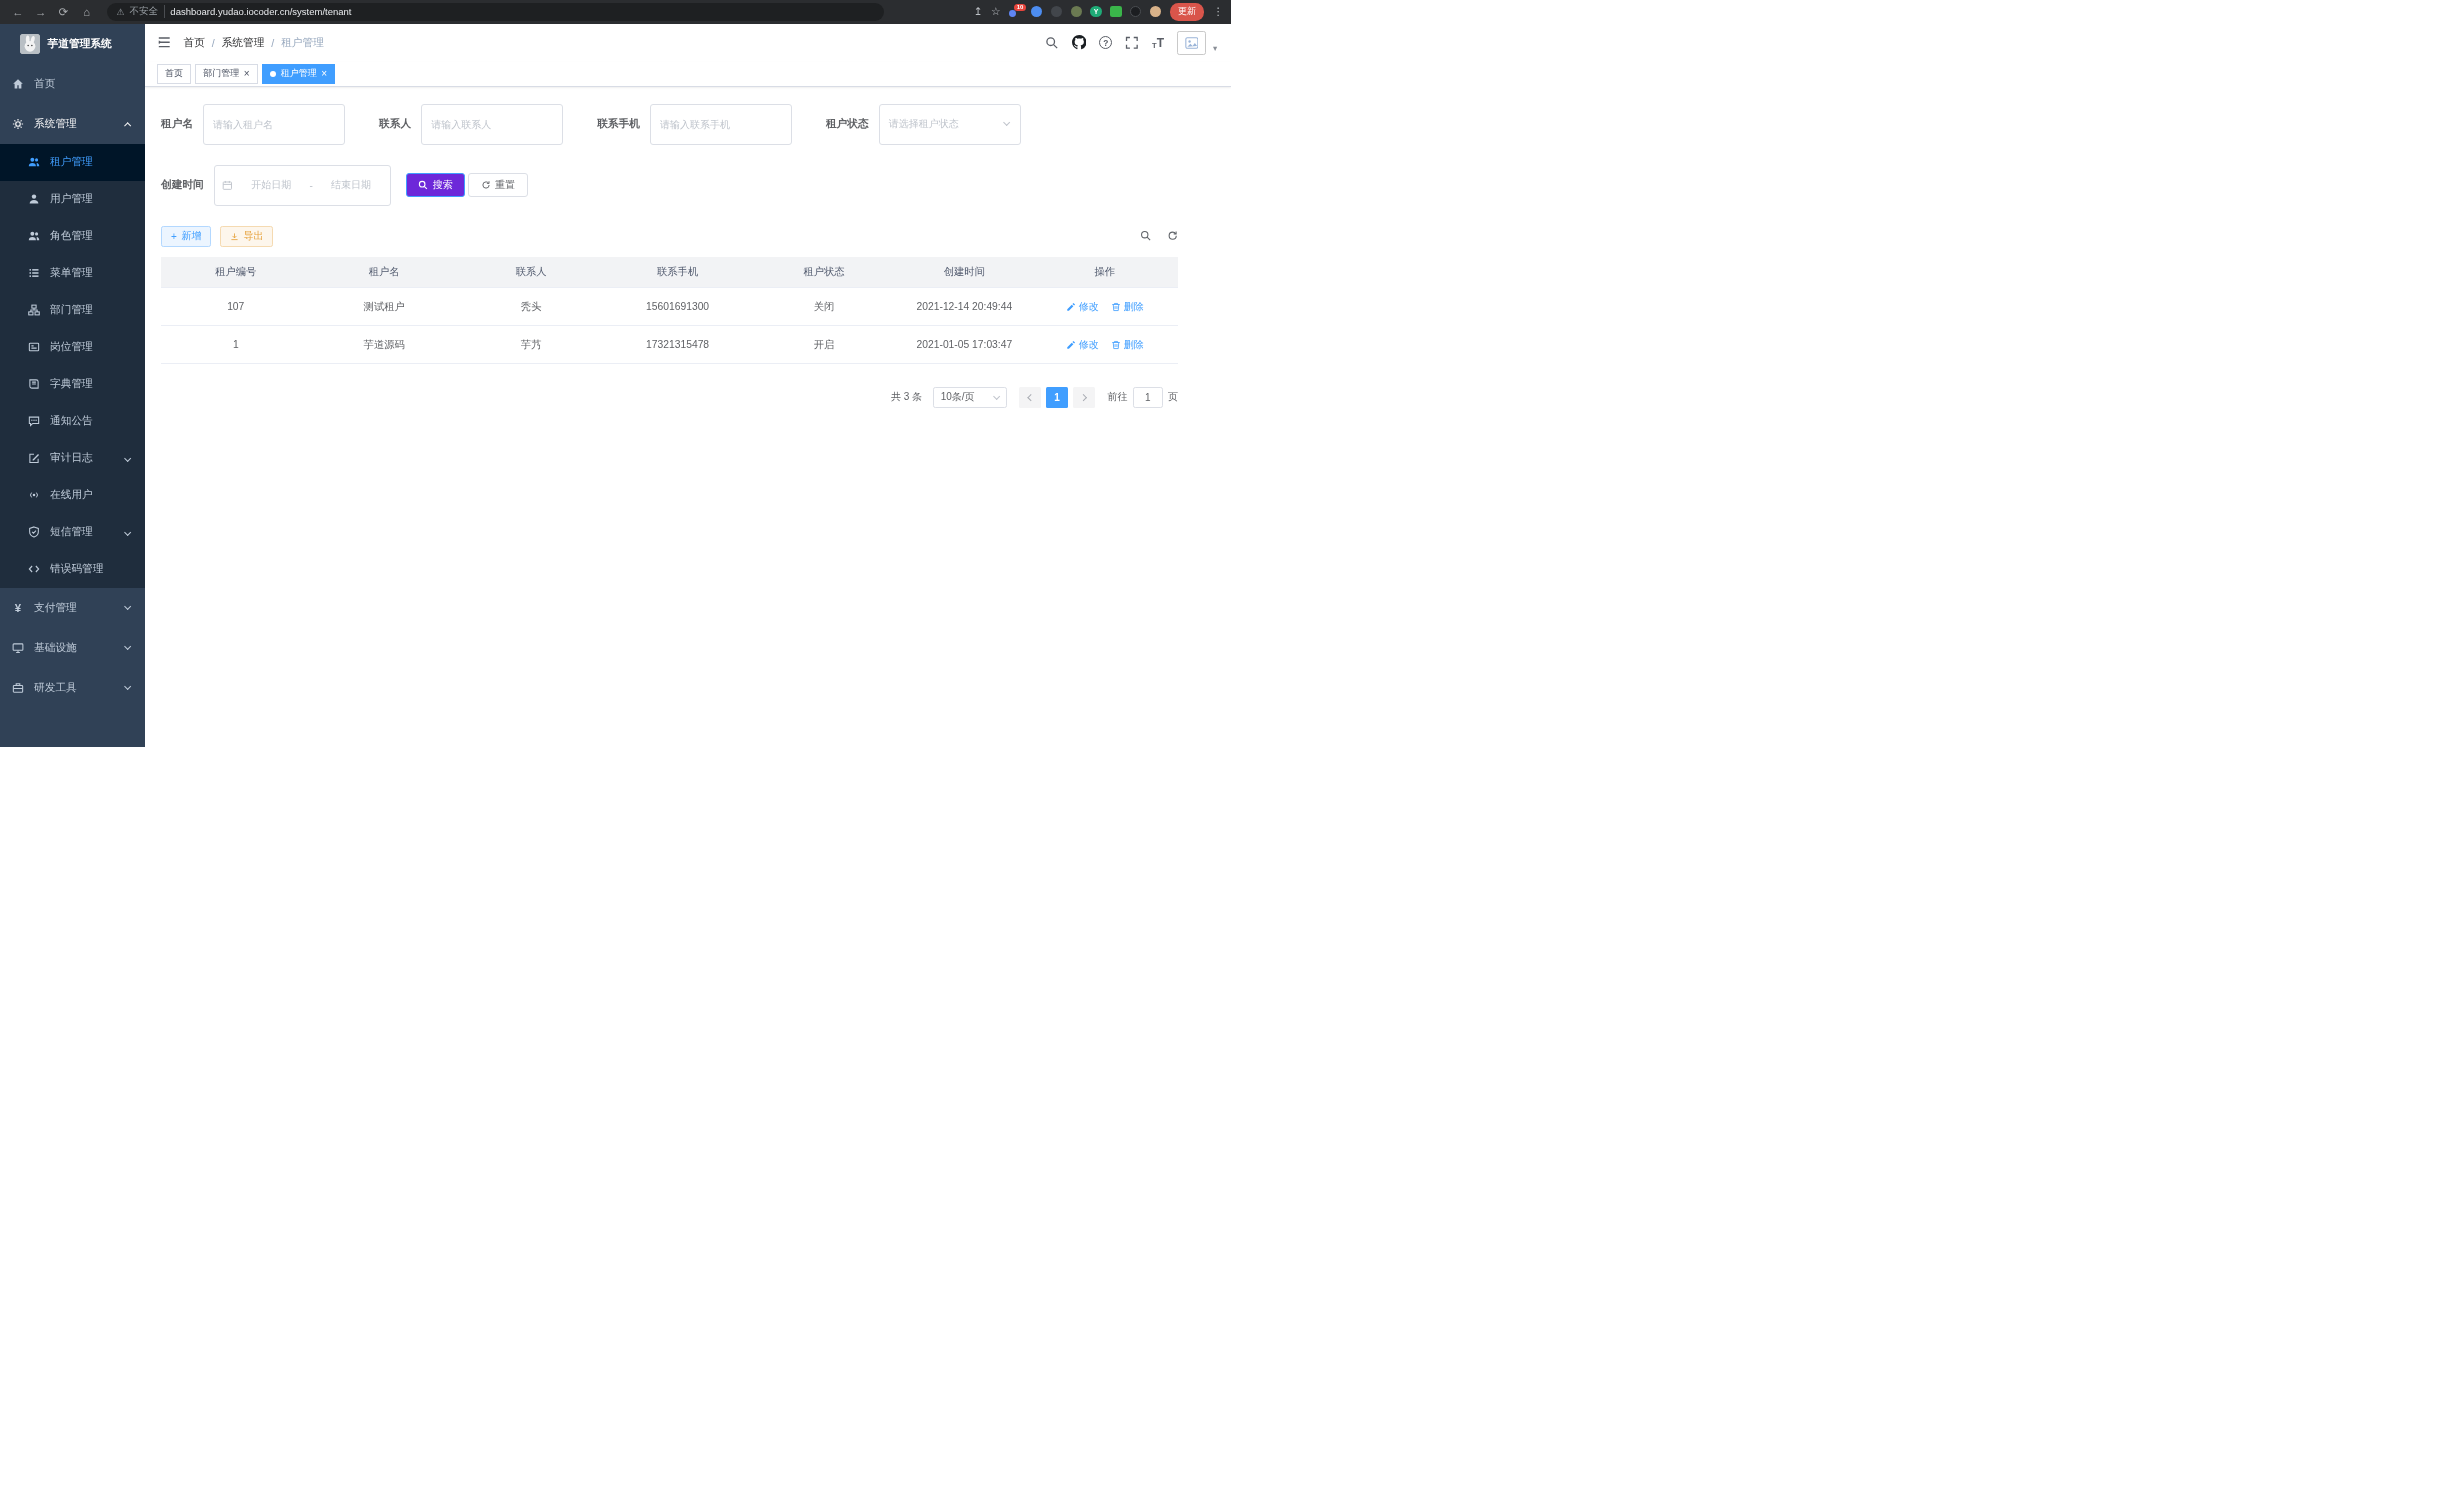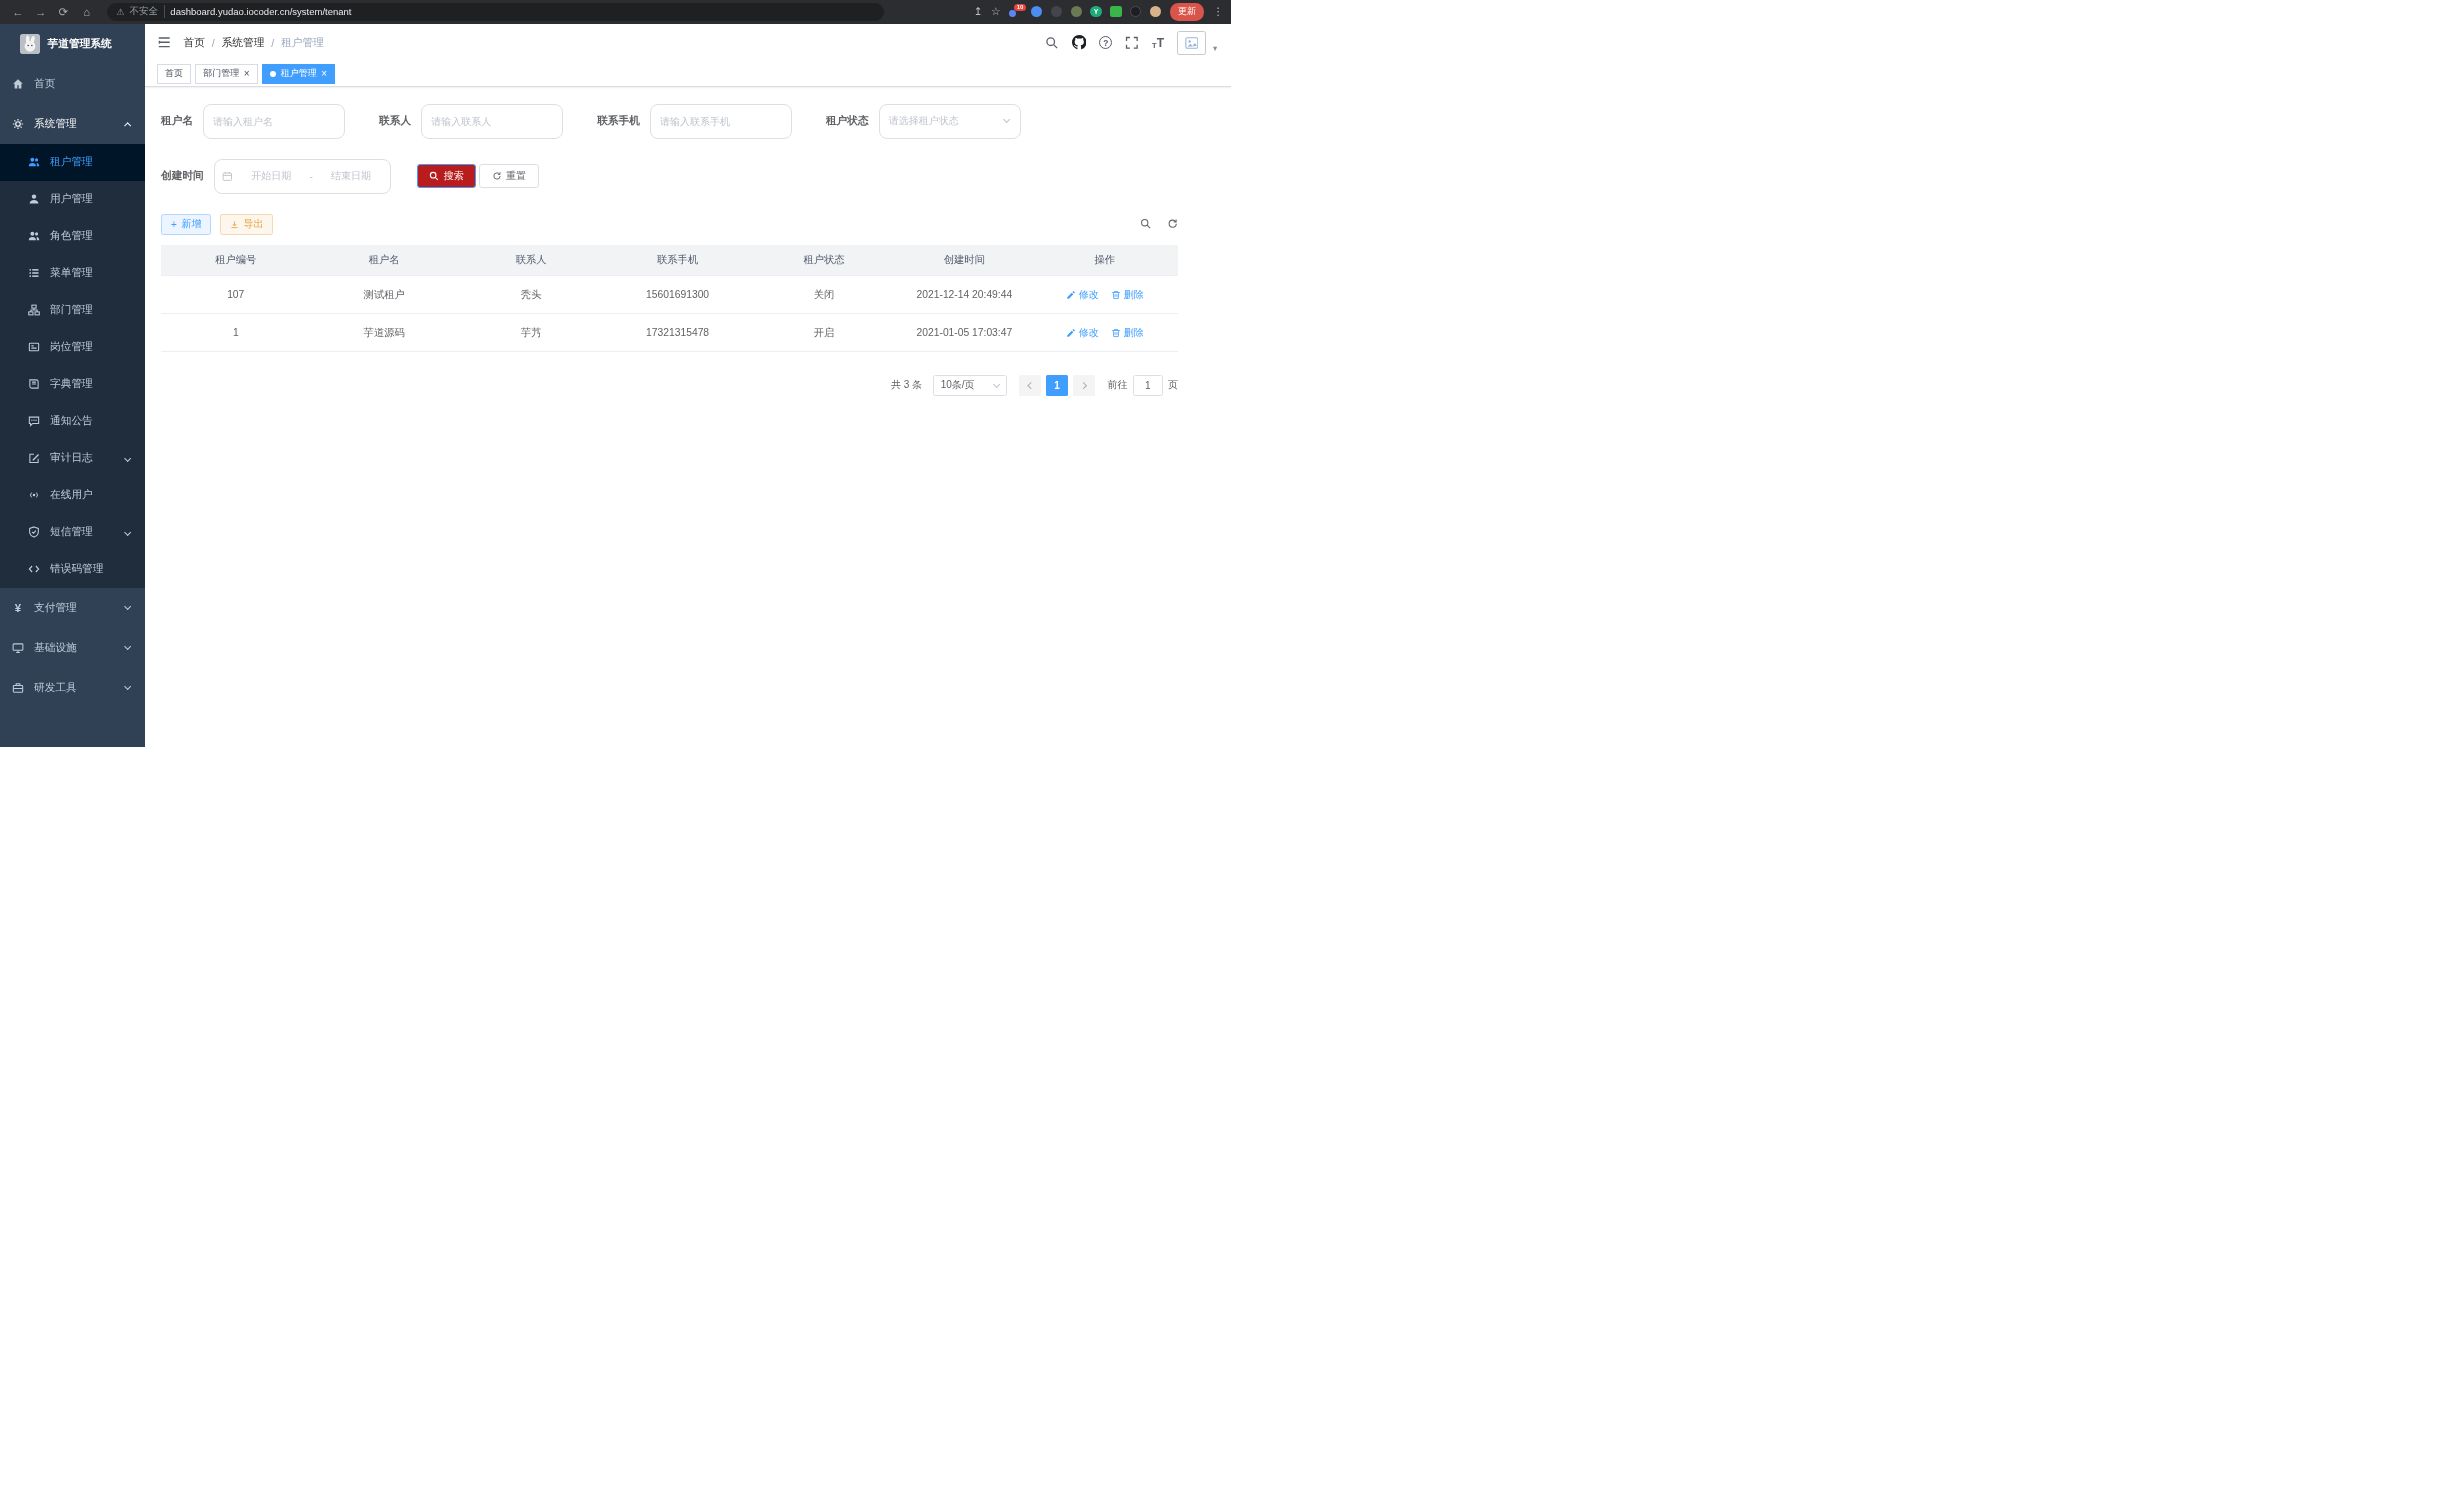"请输入租户名" .finput,.fselect,.drange { border-radius: 8px -> 3px; height: 35px -> 41px }
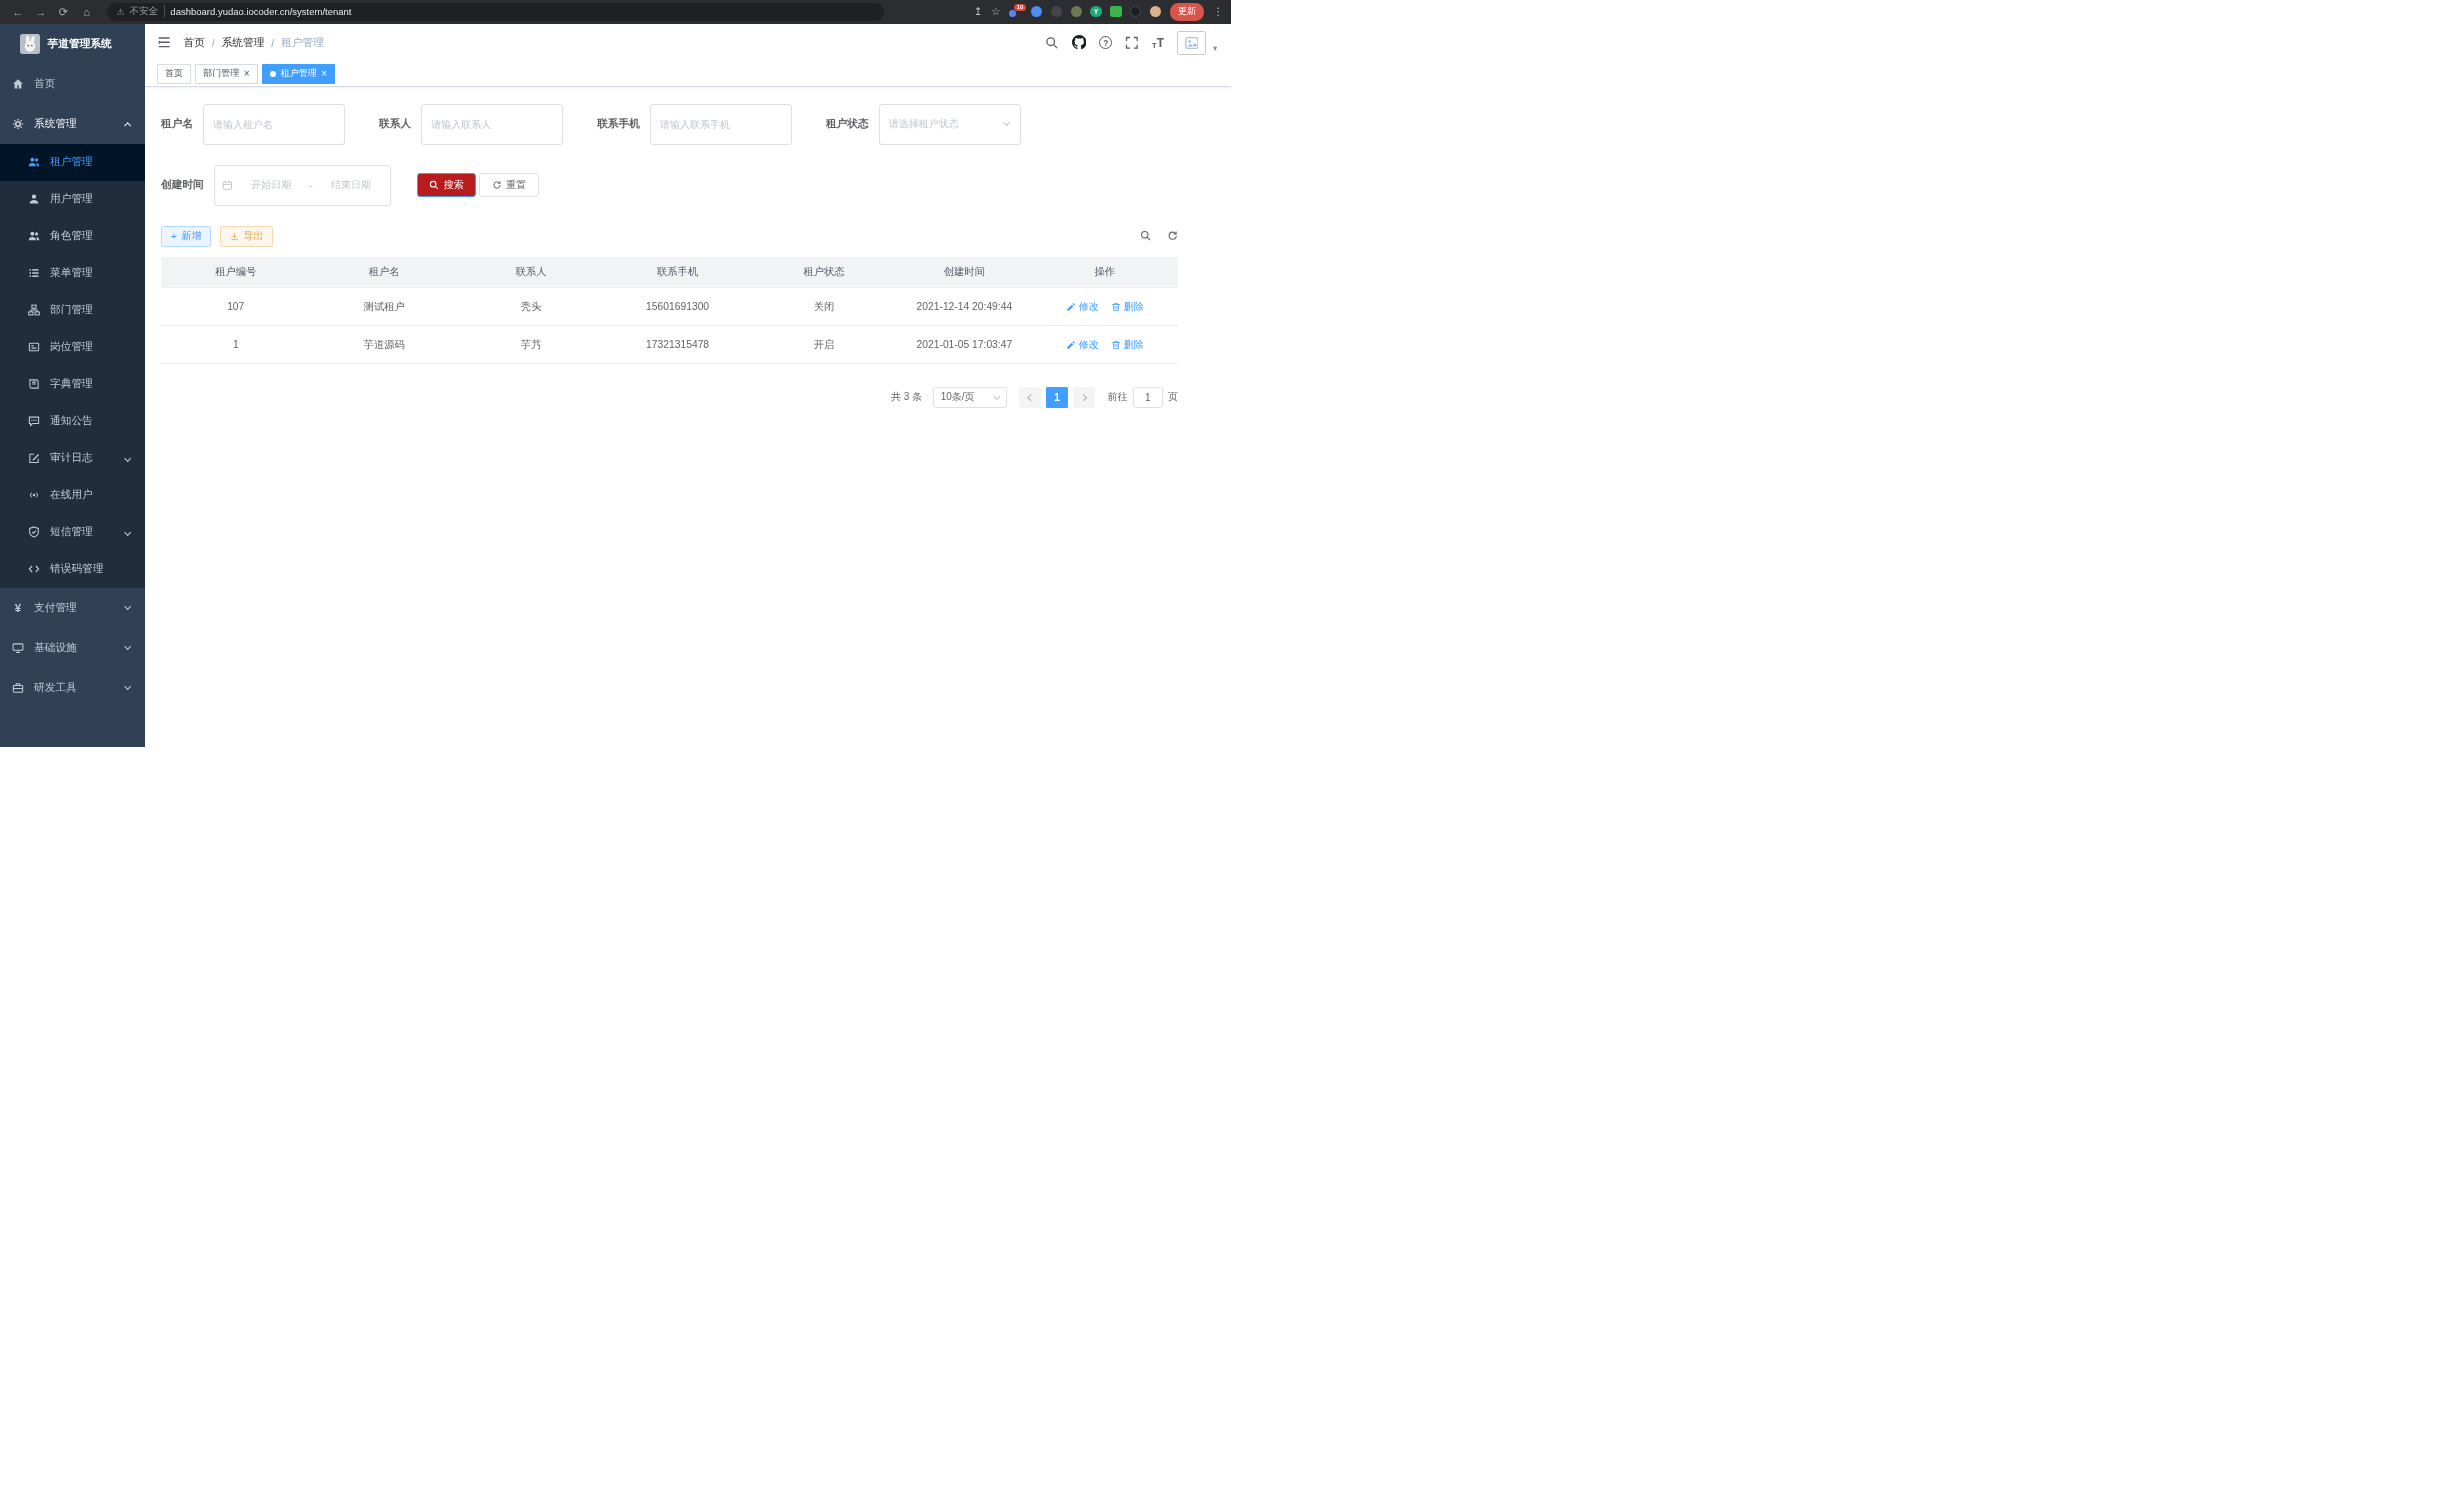"搜索" .btn-search { background: #b91c1c -> #6d28d9; margin-left: 26px -> 15px }
